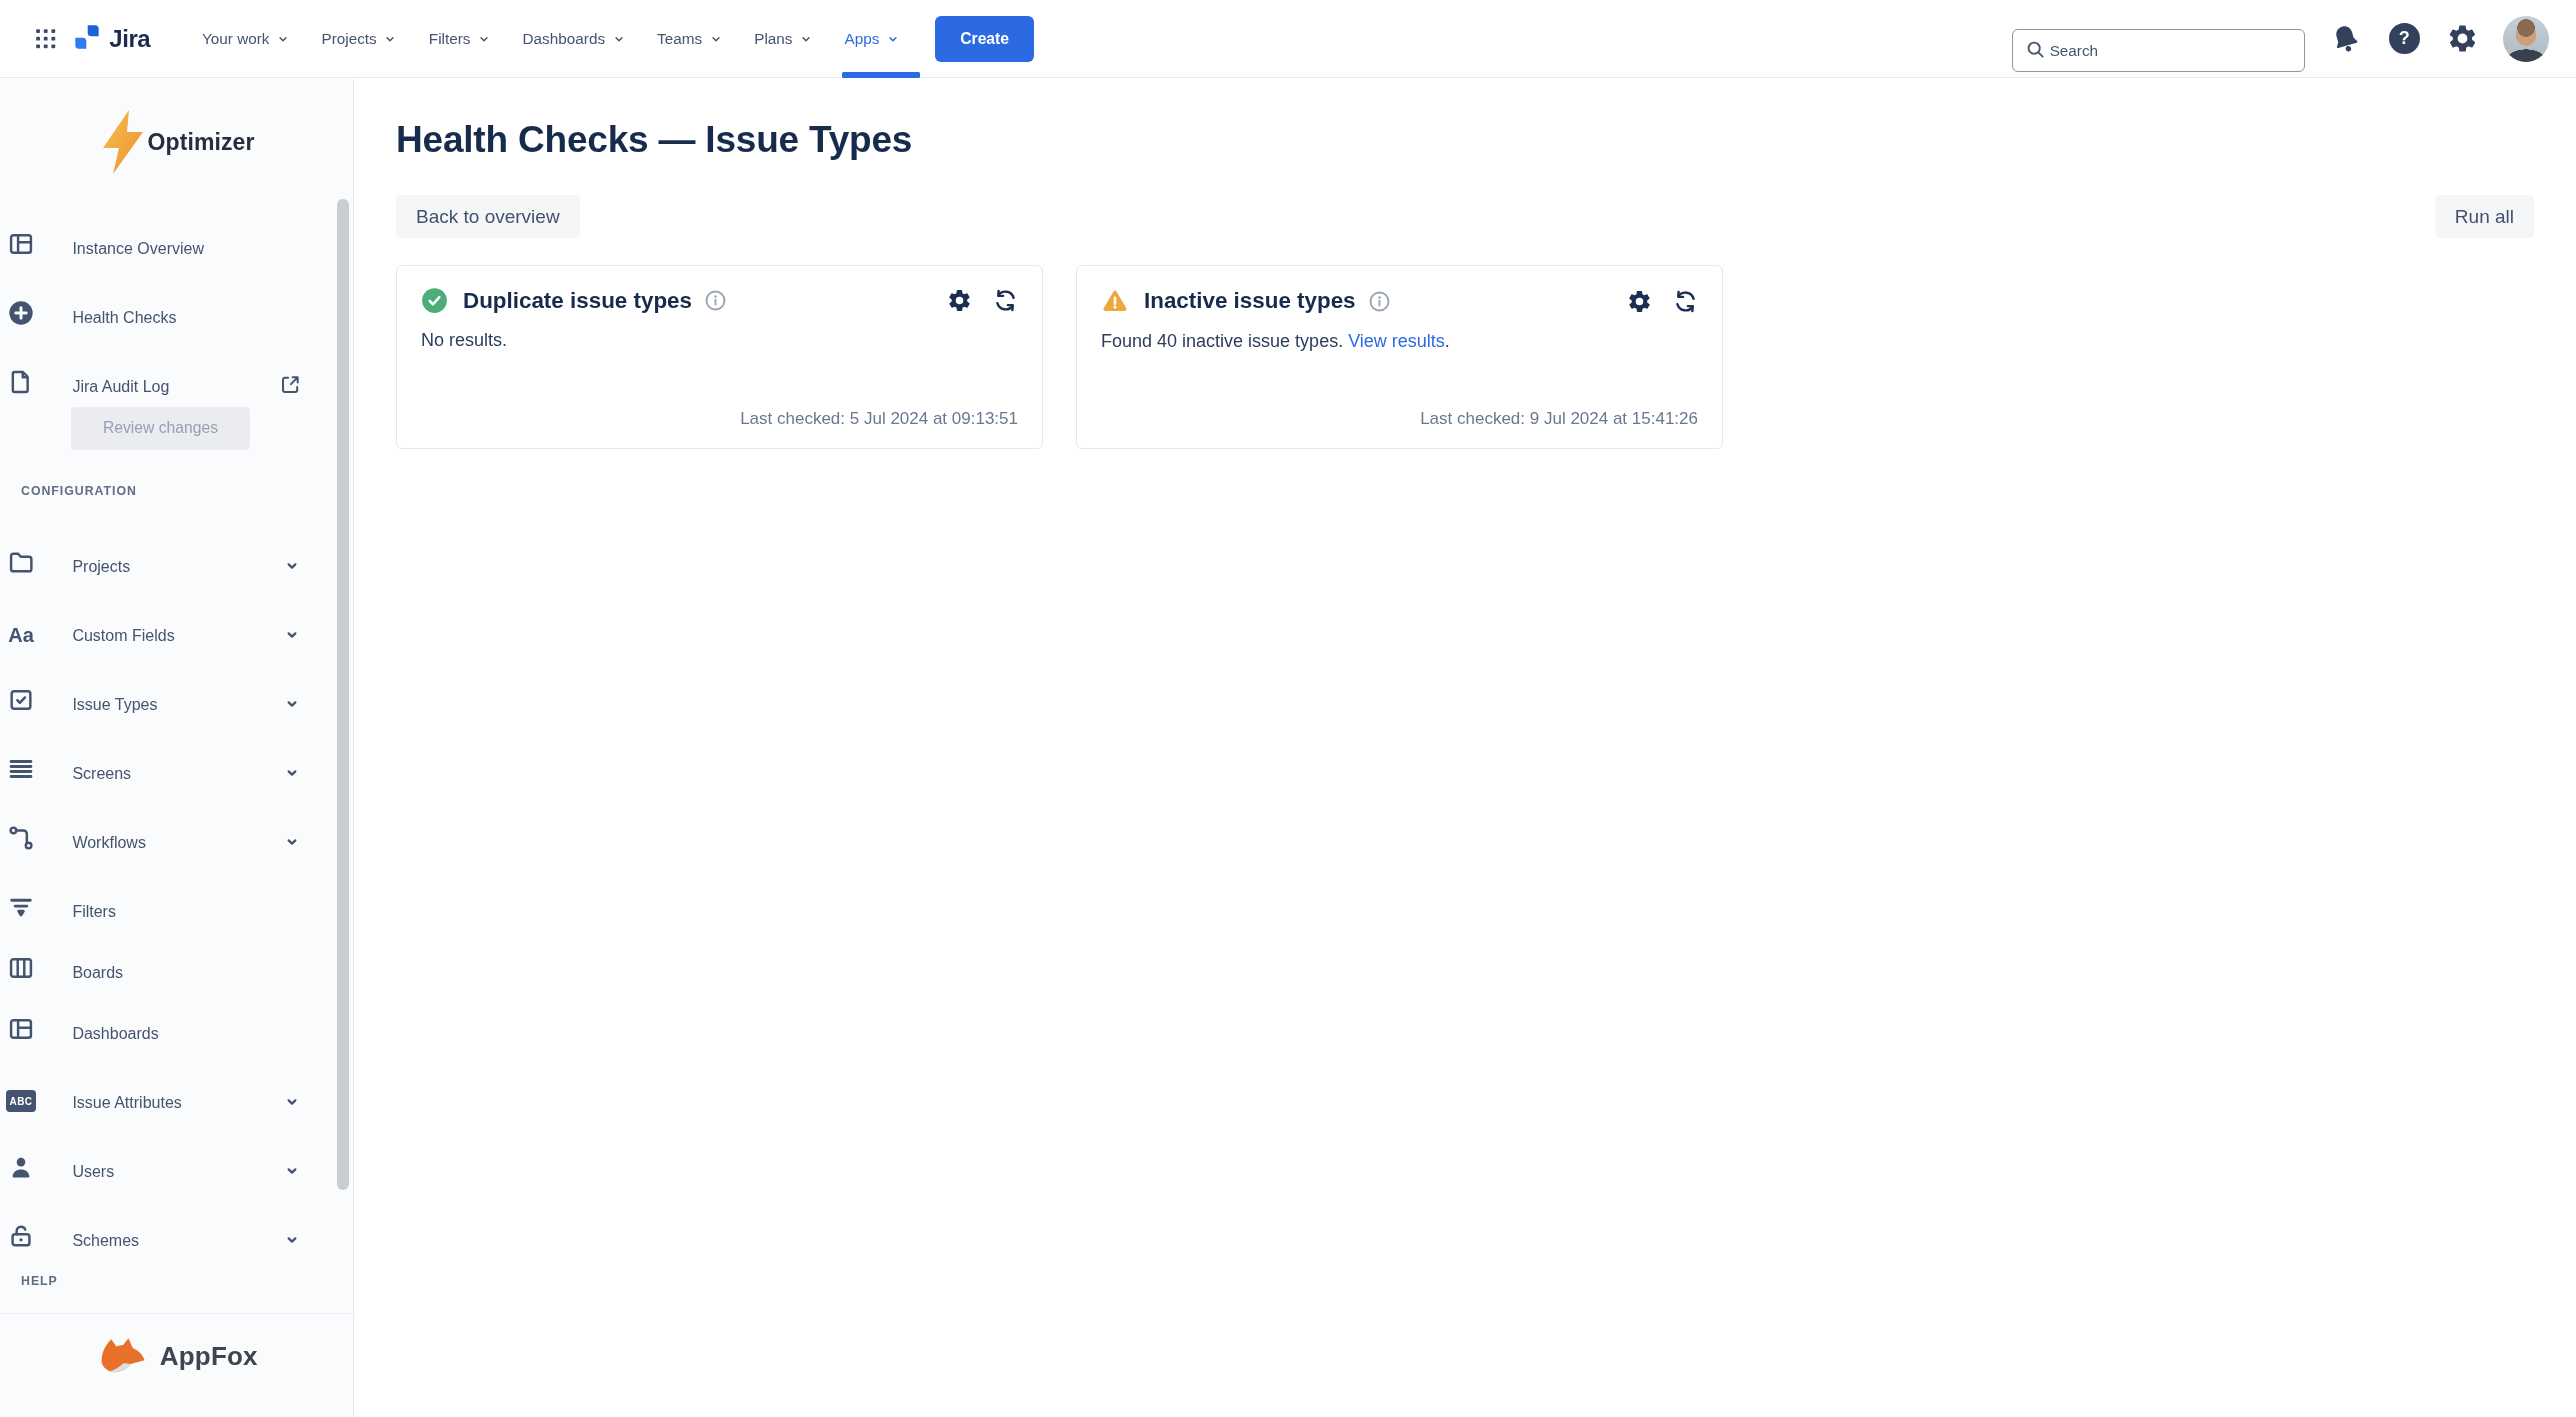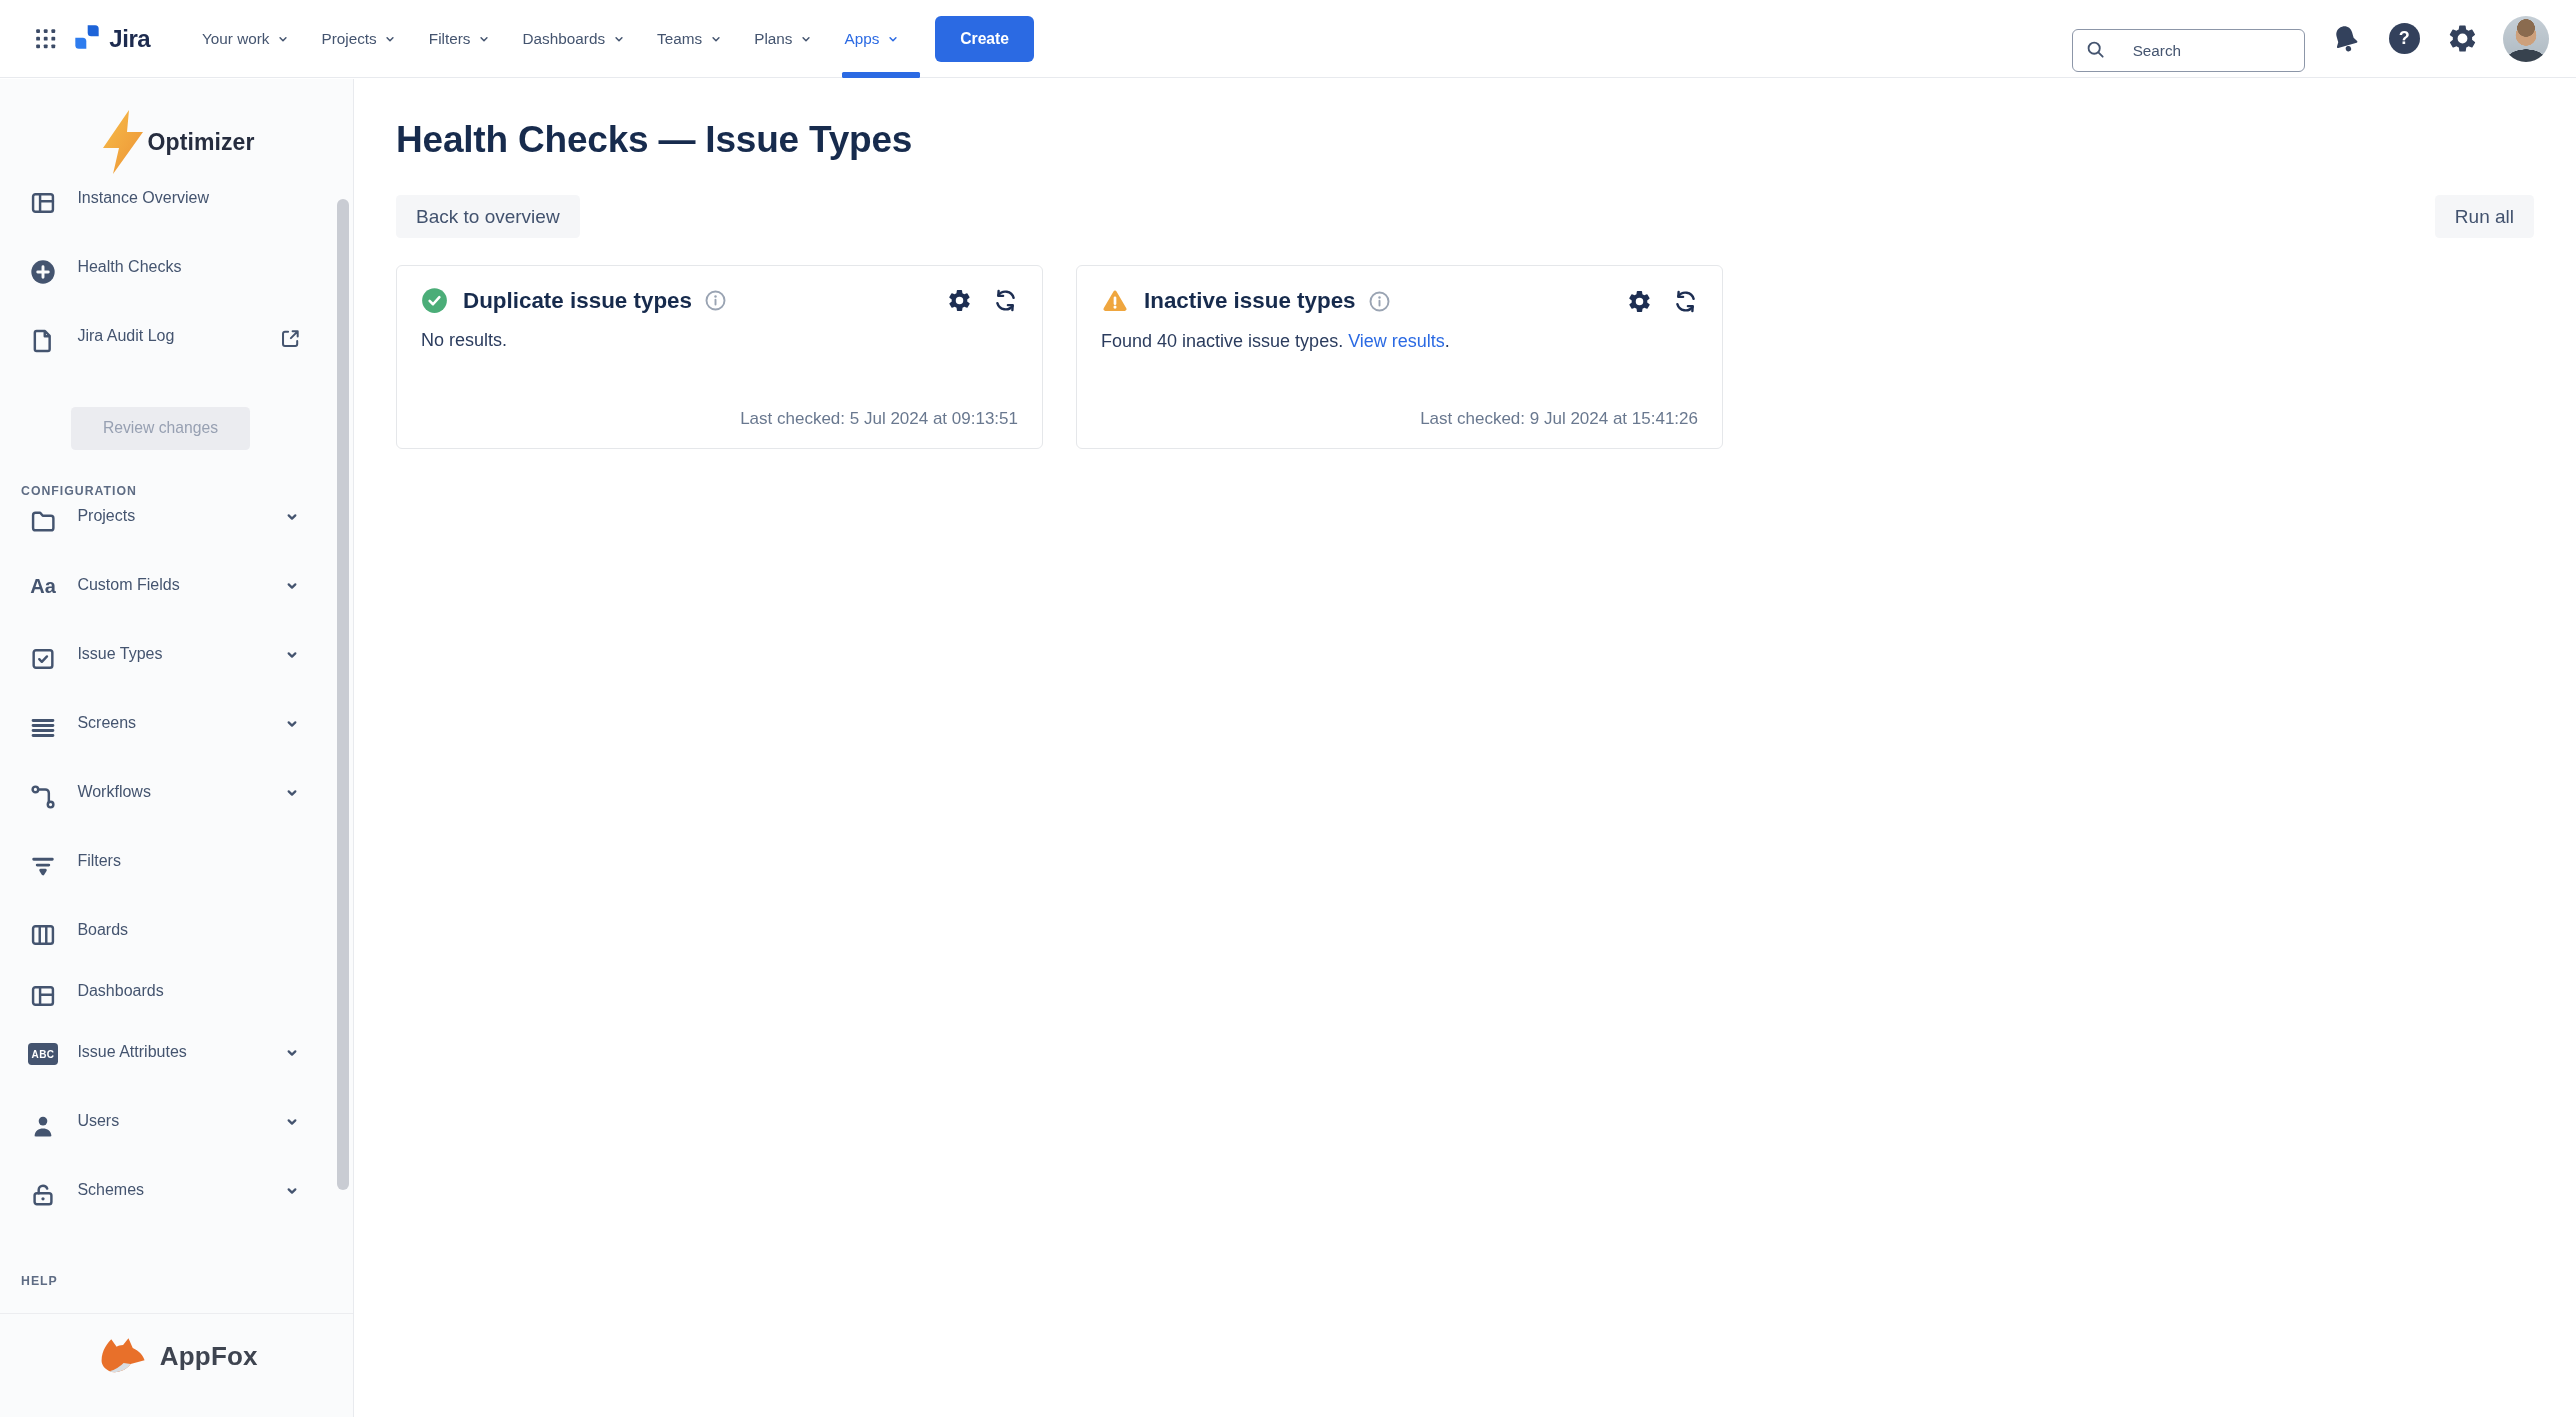"Search" .search-box { gap: 27px -> 4px; width: 233px -> 293px }
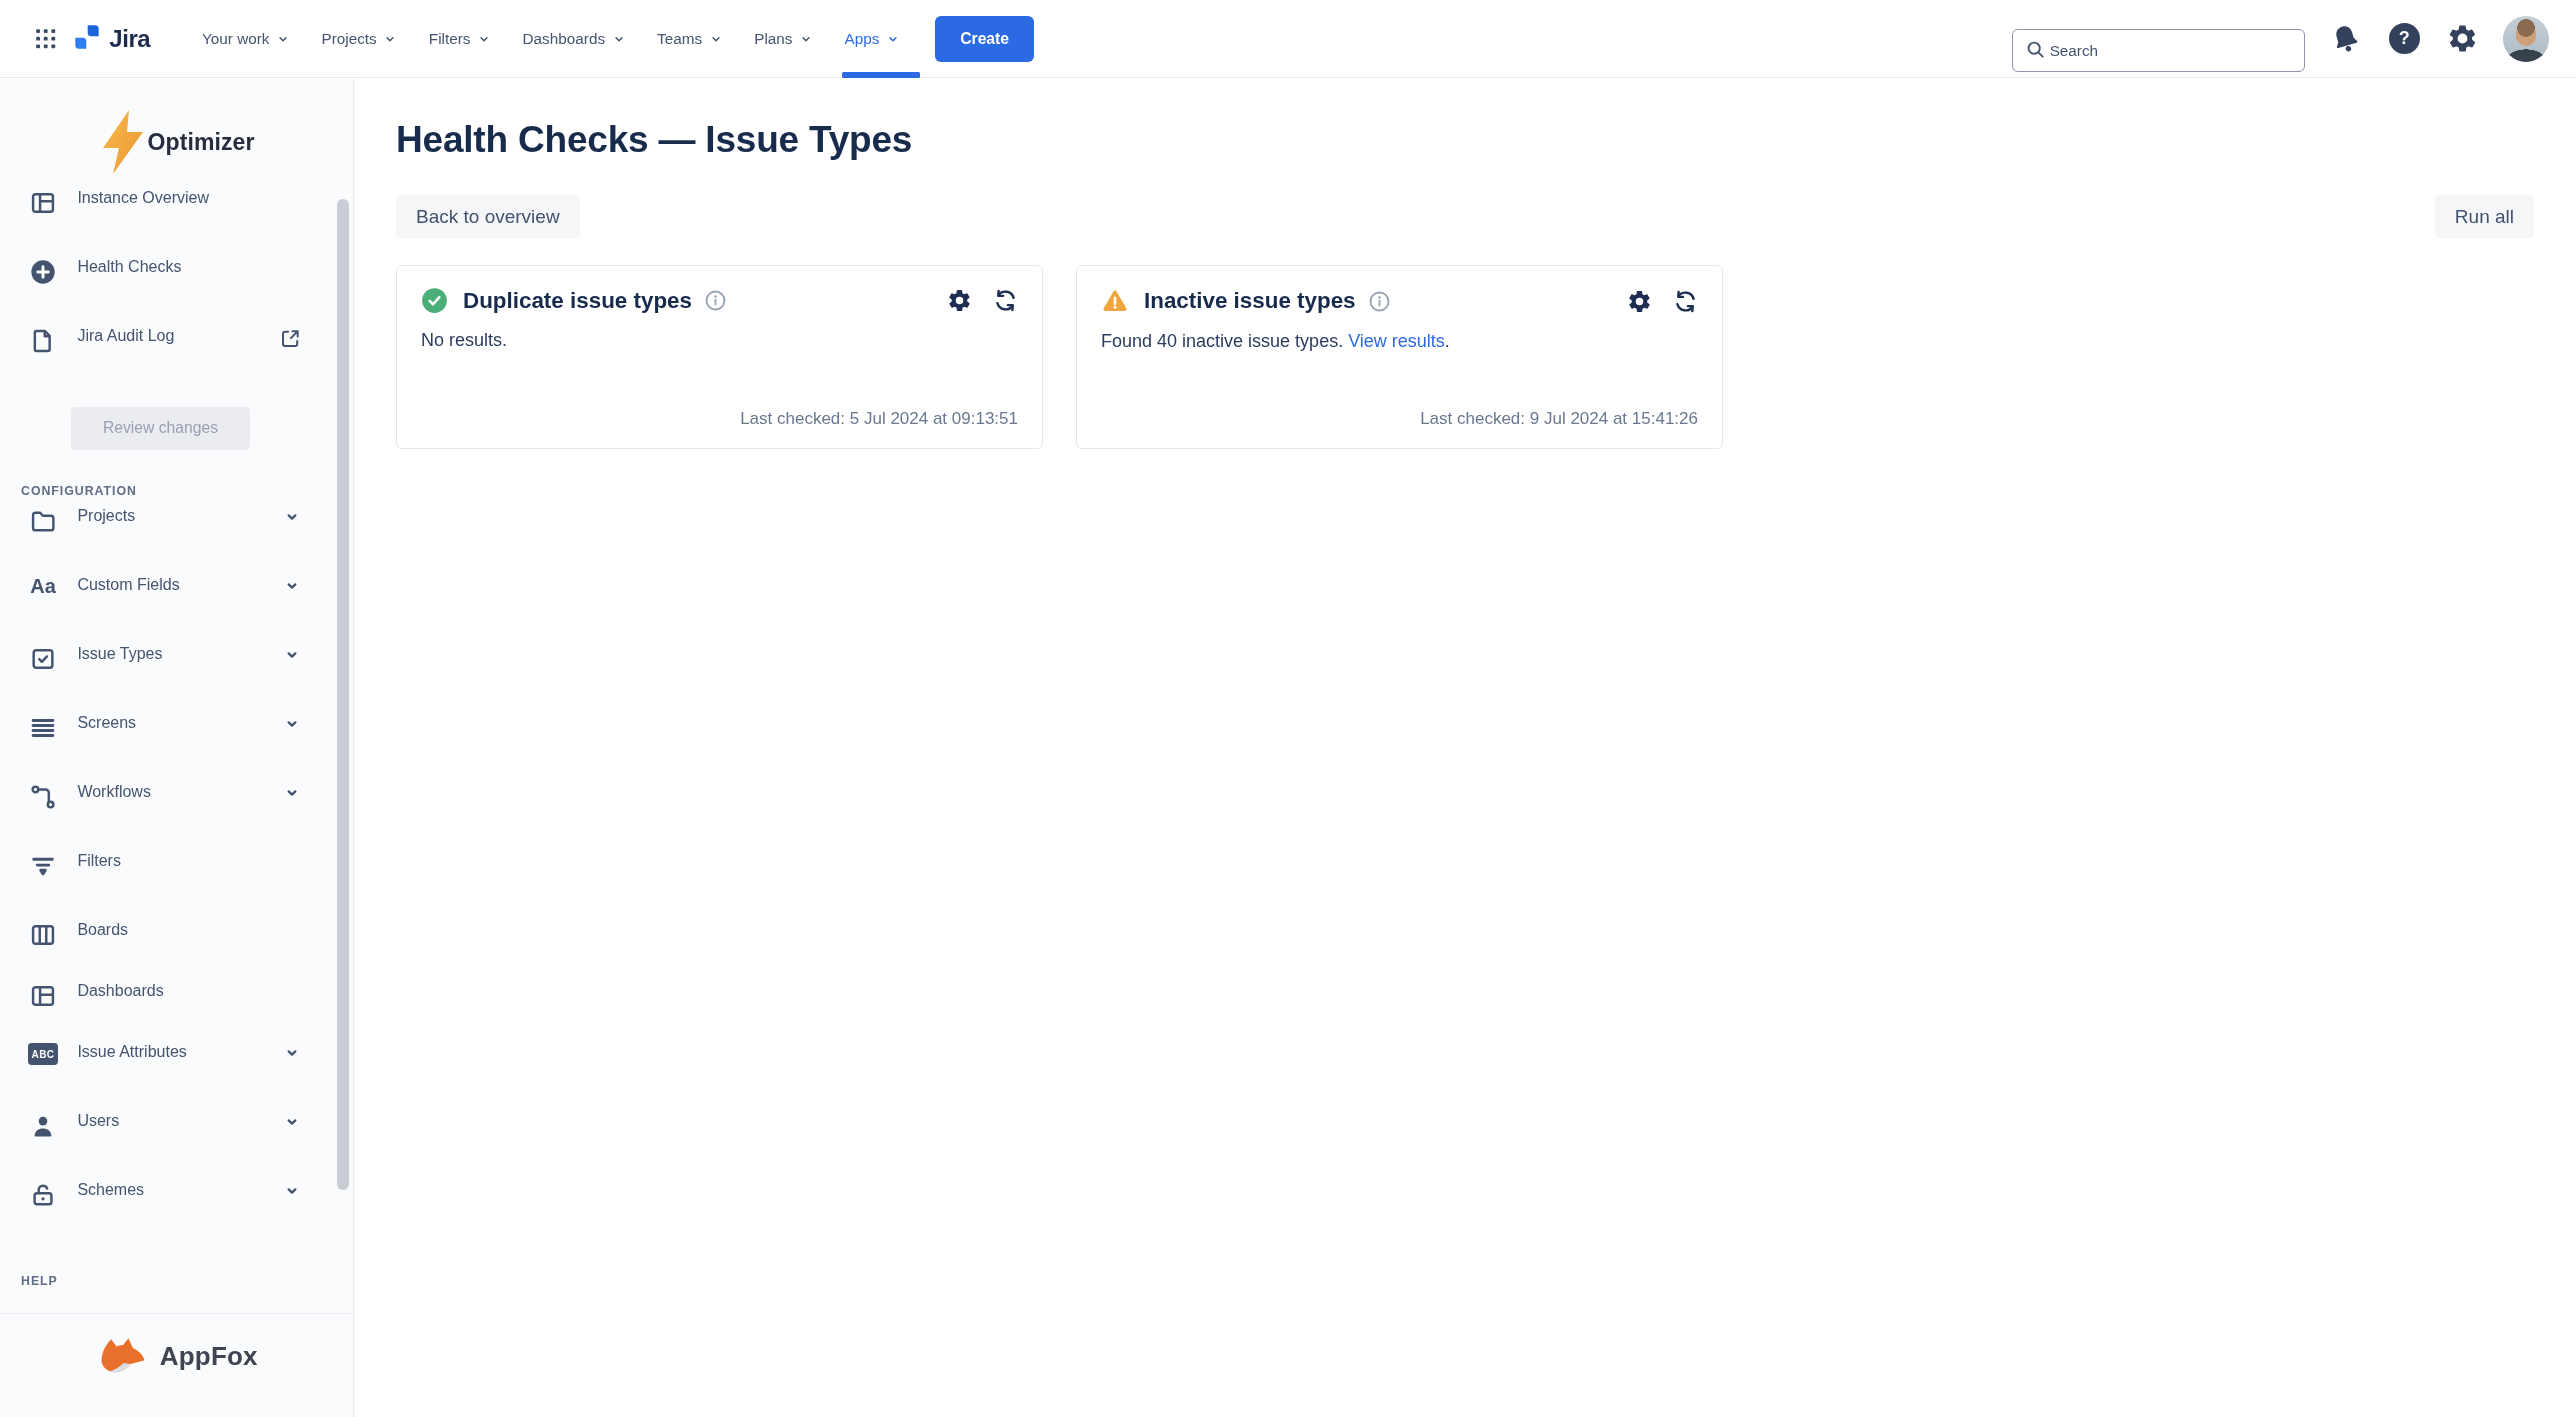"Instance Overview" .side-item { align-items: flex-start -> flex-end; gap: none -> 17px; padding: 0 51px 0 28px -> 0 51px 0 6px }
